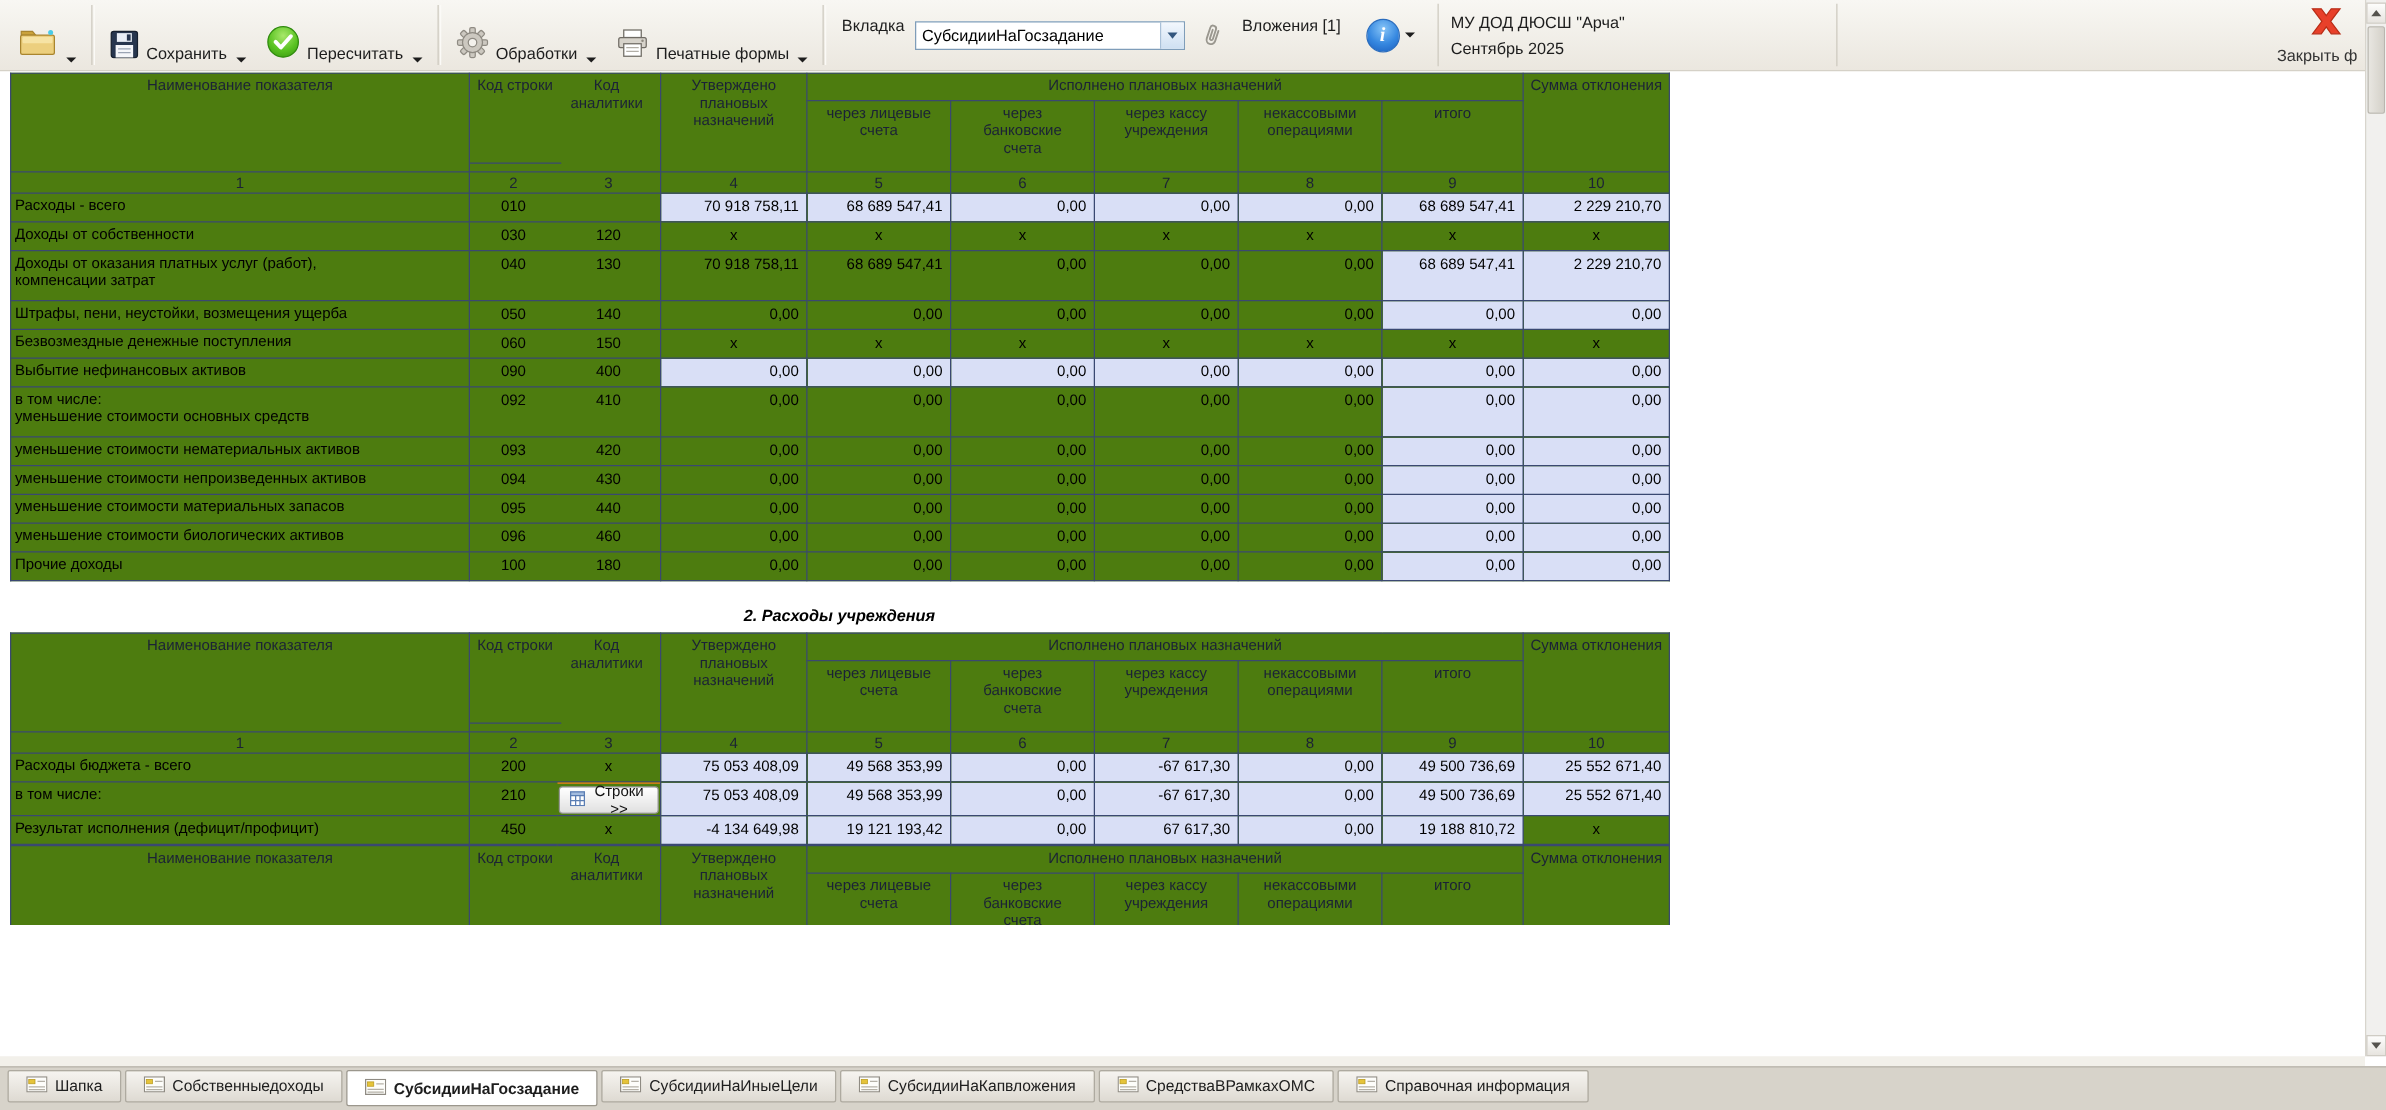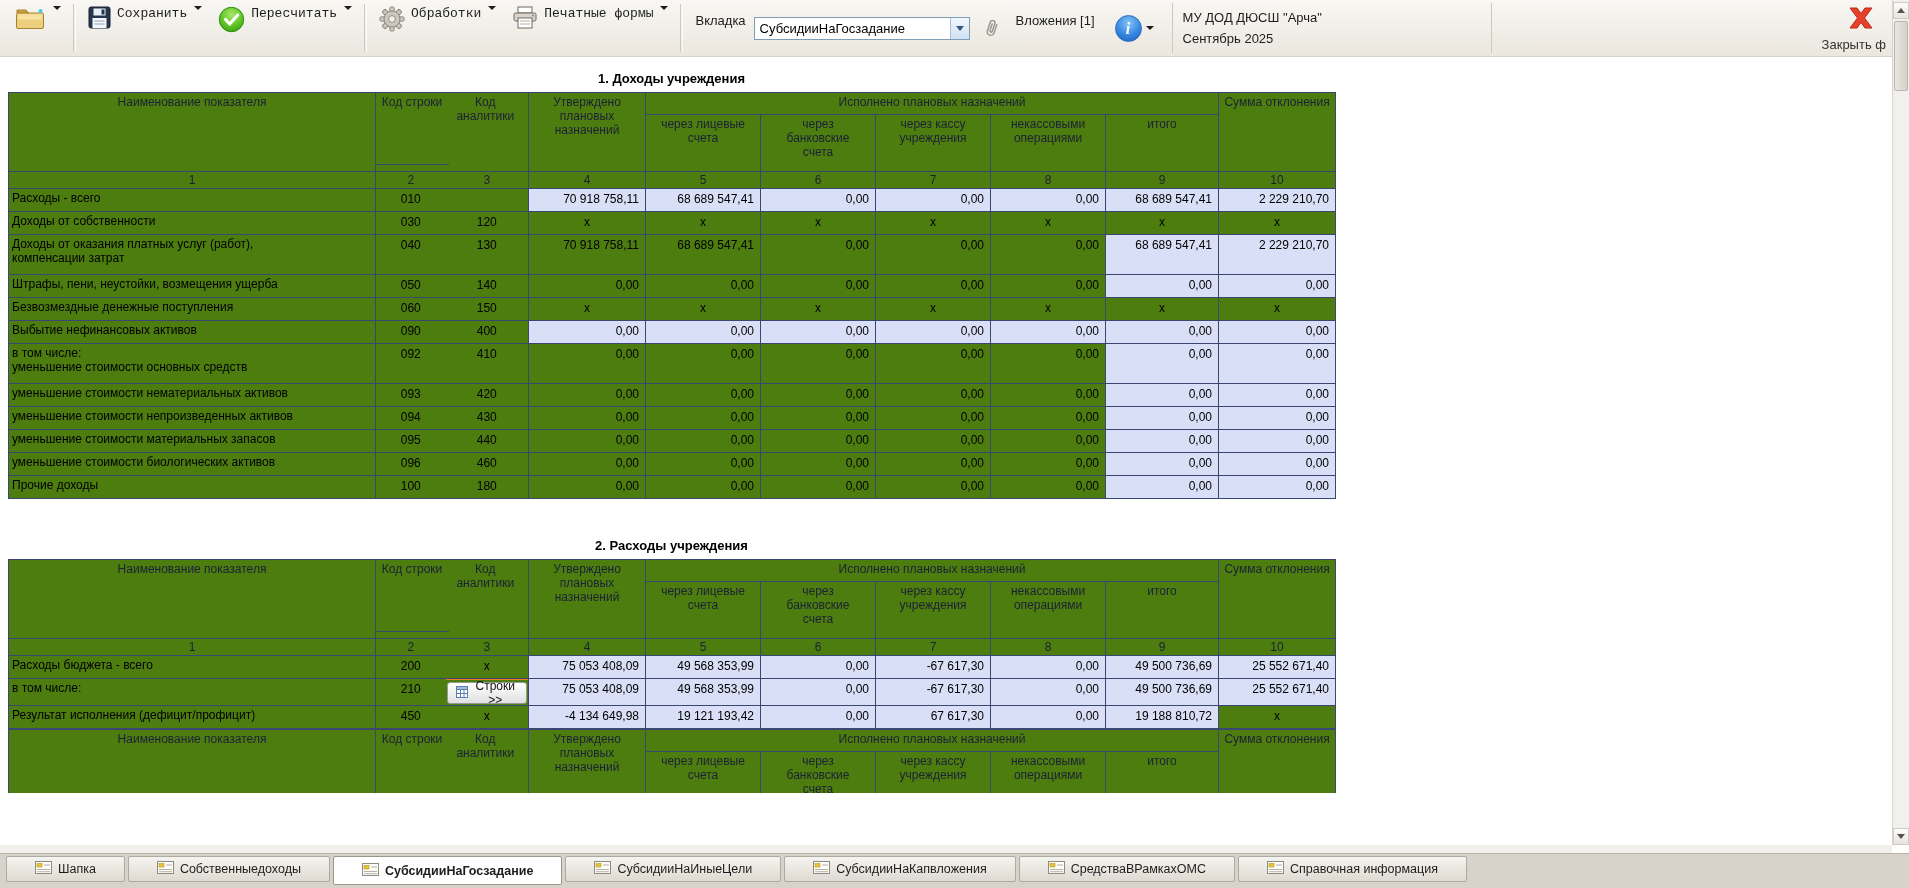"Сохранить" .tb-btn { align-items: flex-start -> flex-end; font-family: Liberation Mono, monospace -> none }
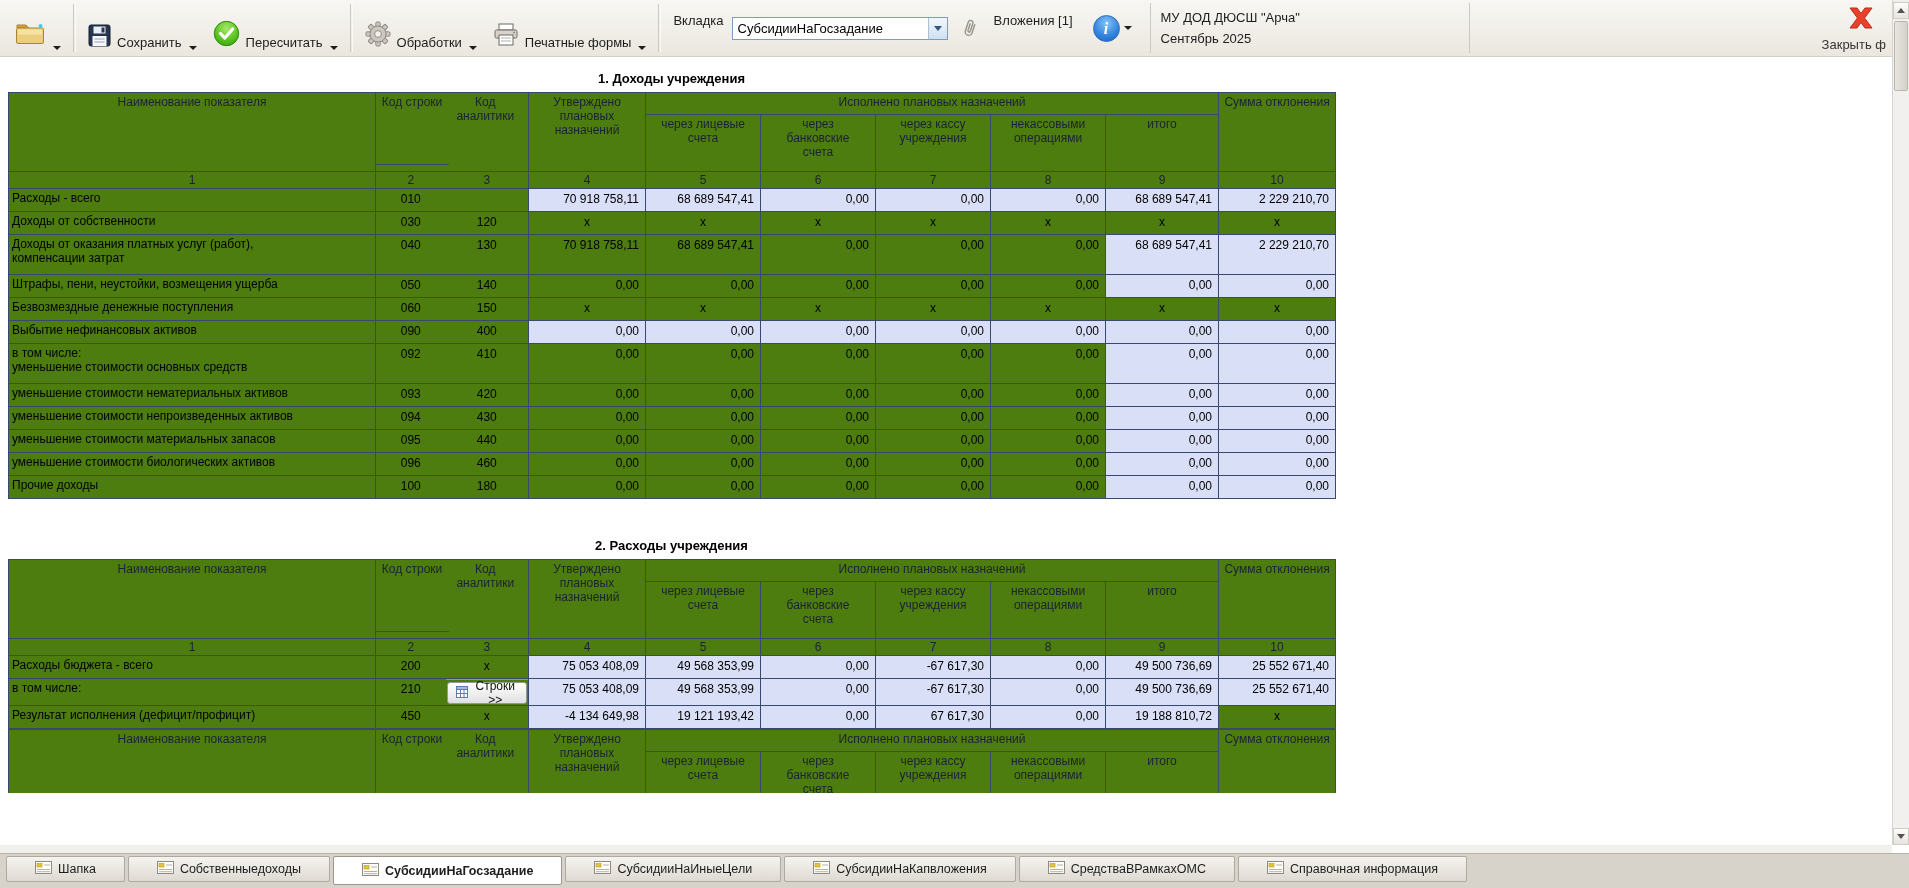"1. Доходы учреждения" div.sec-title { html: <div>1. Доходы учреждения</div> -> none }
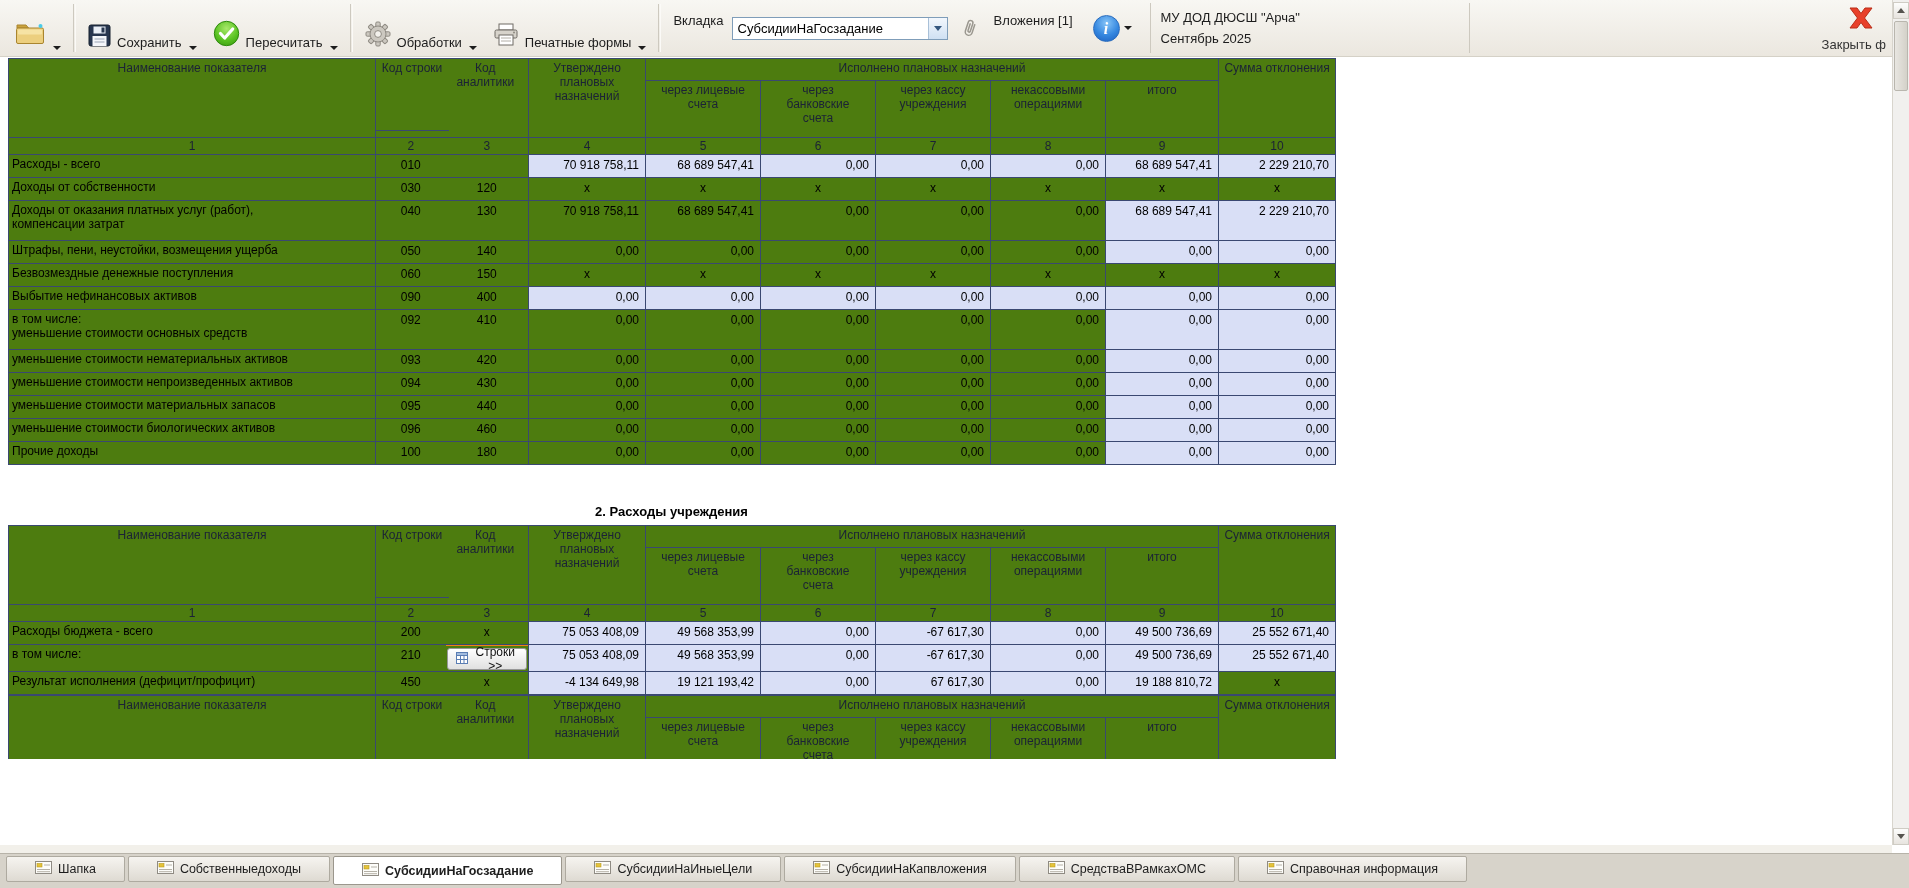"2. Расходы учреждения" .section + .section .sec-title { font-style: none -> italic; margin-top: 39px -> 20px }
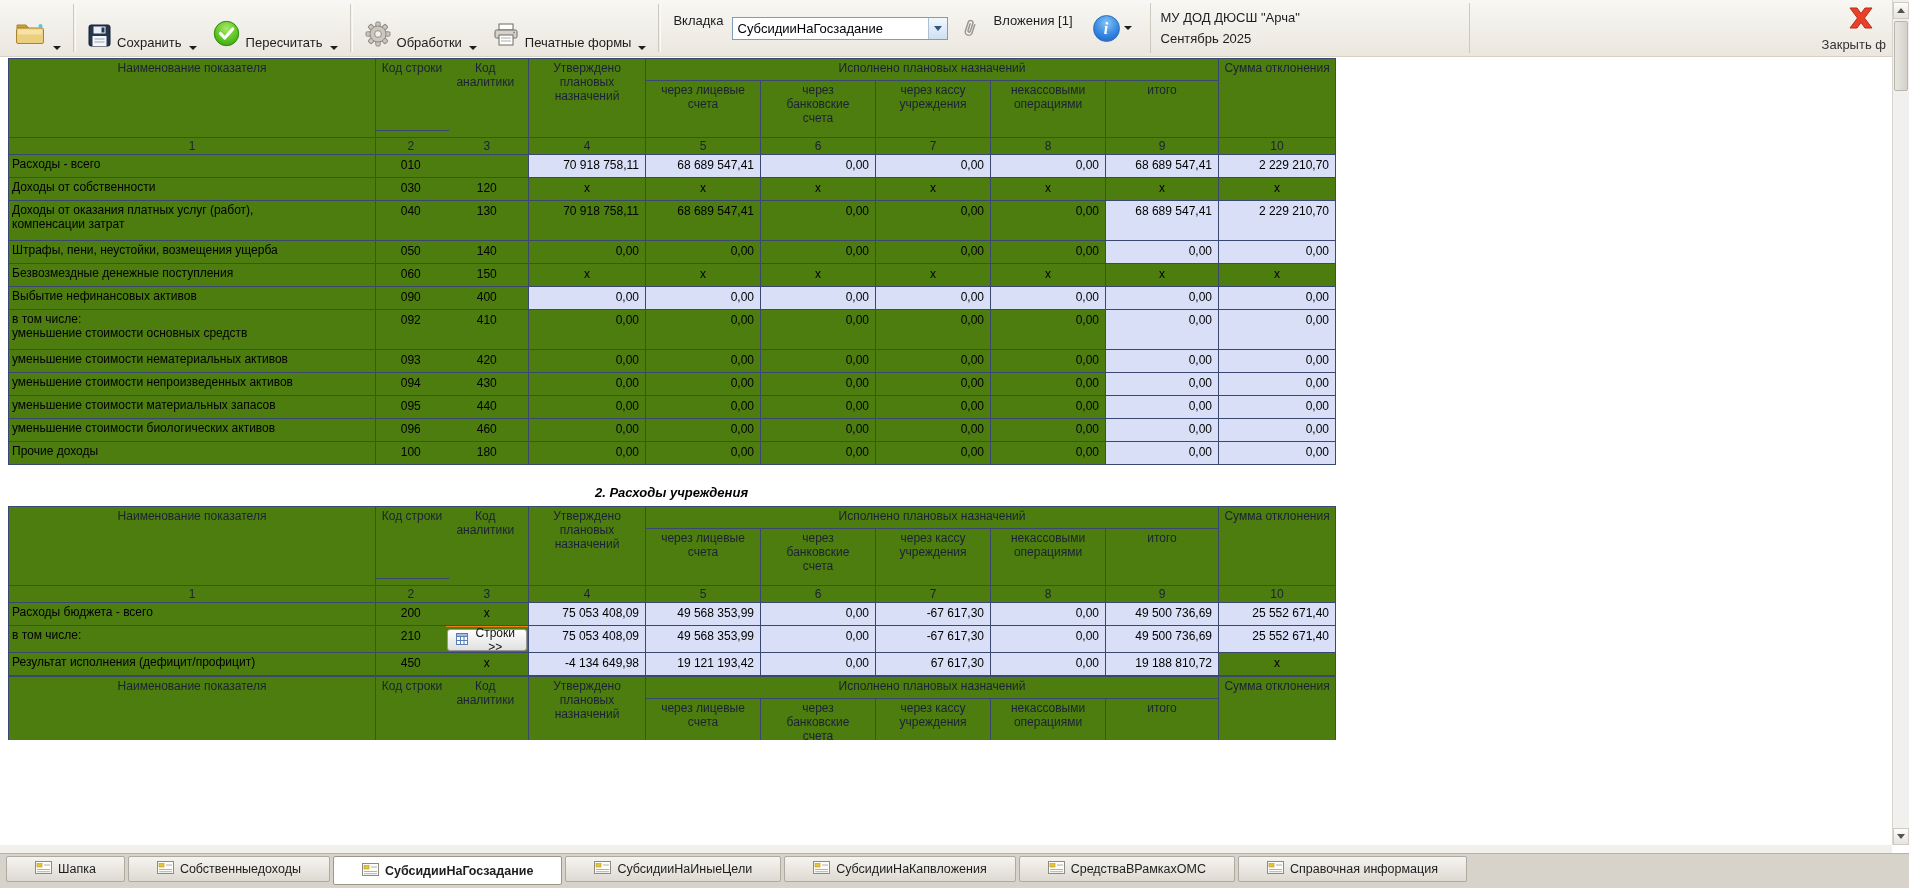"Шапка" .tab { padding: 0 28px -> 0 14px }
